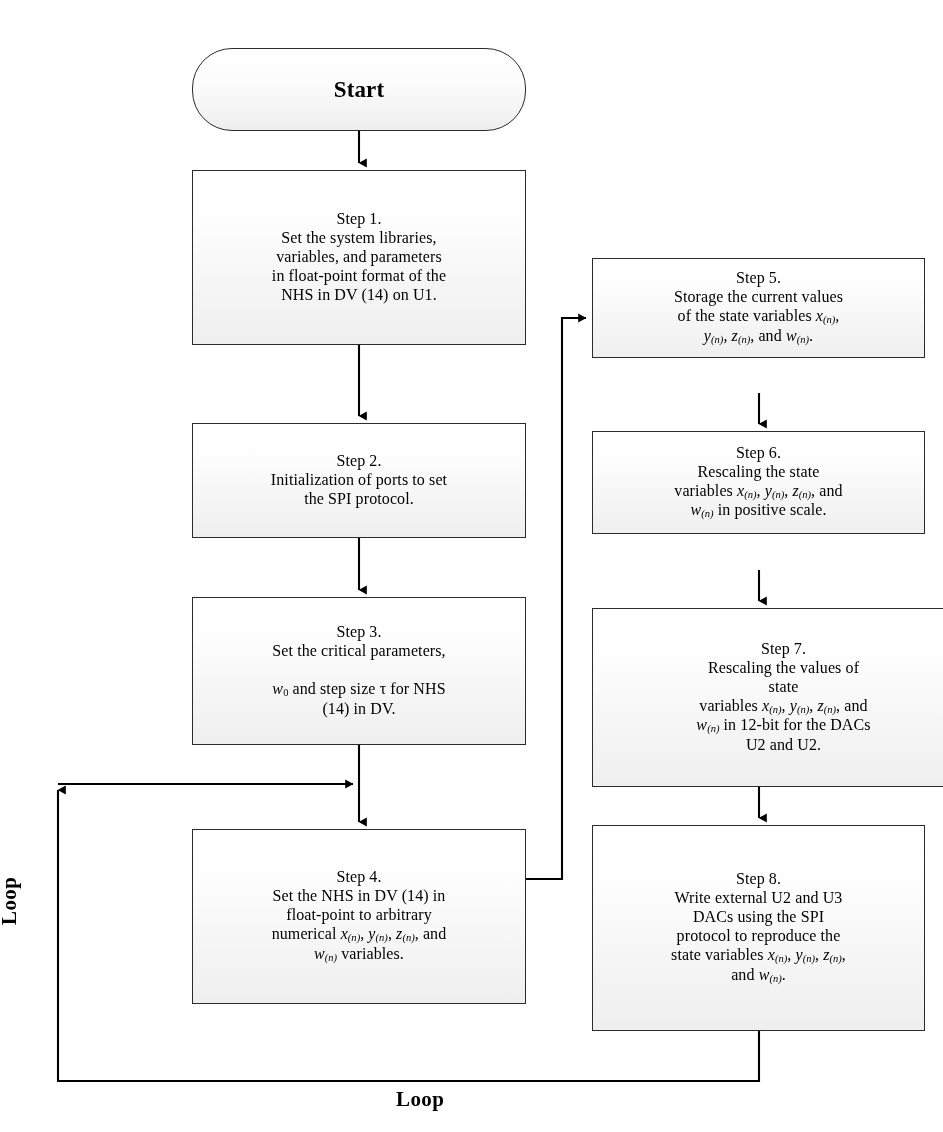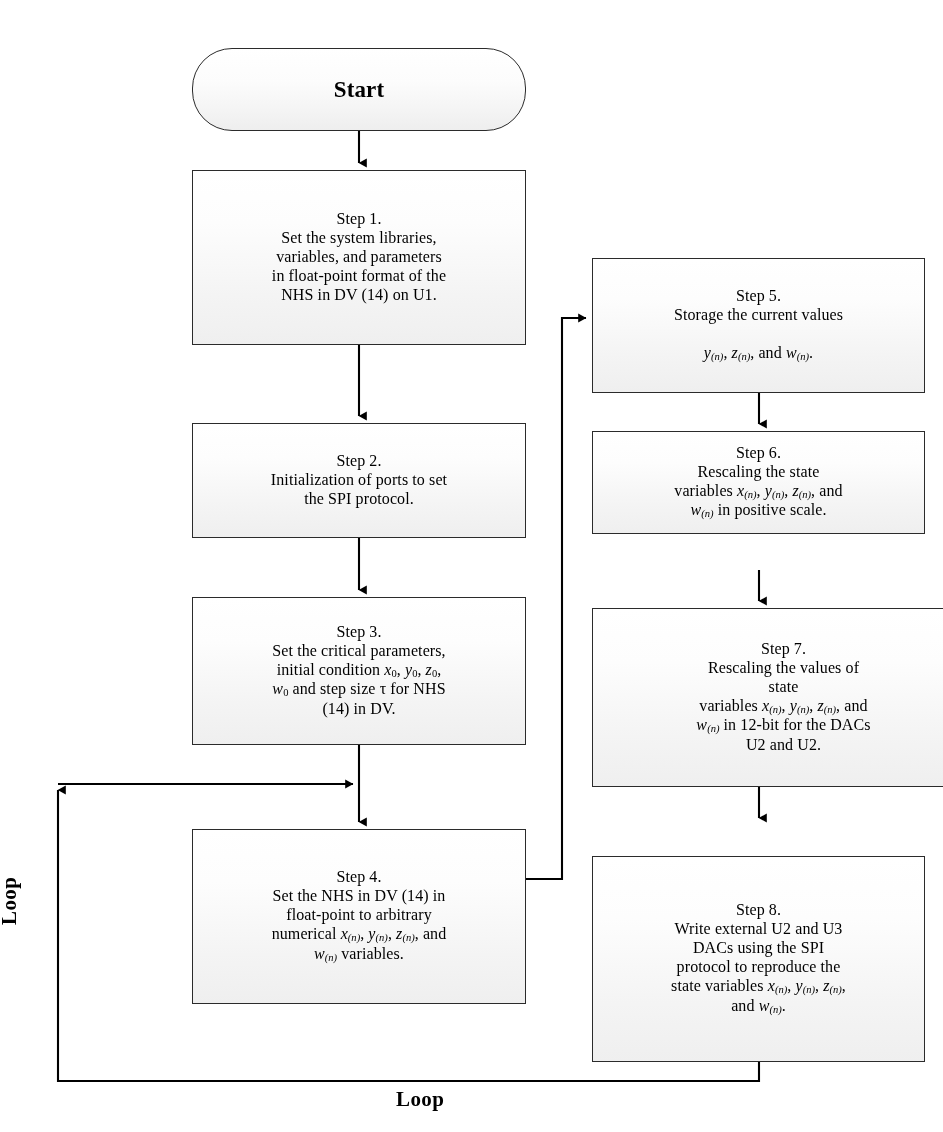"Step 5." div.node { height: 135px -> 100px }
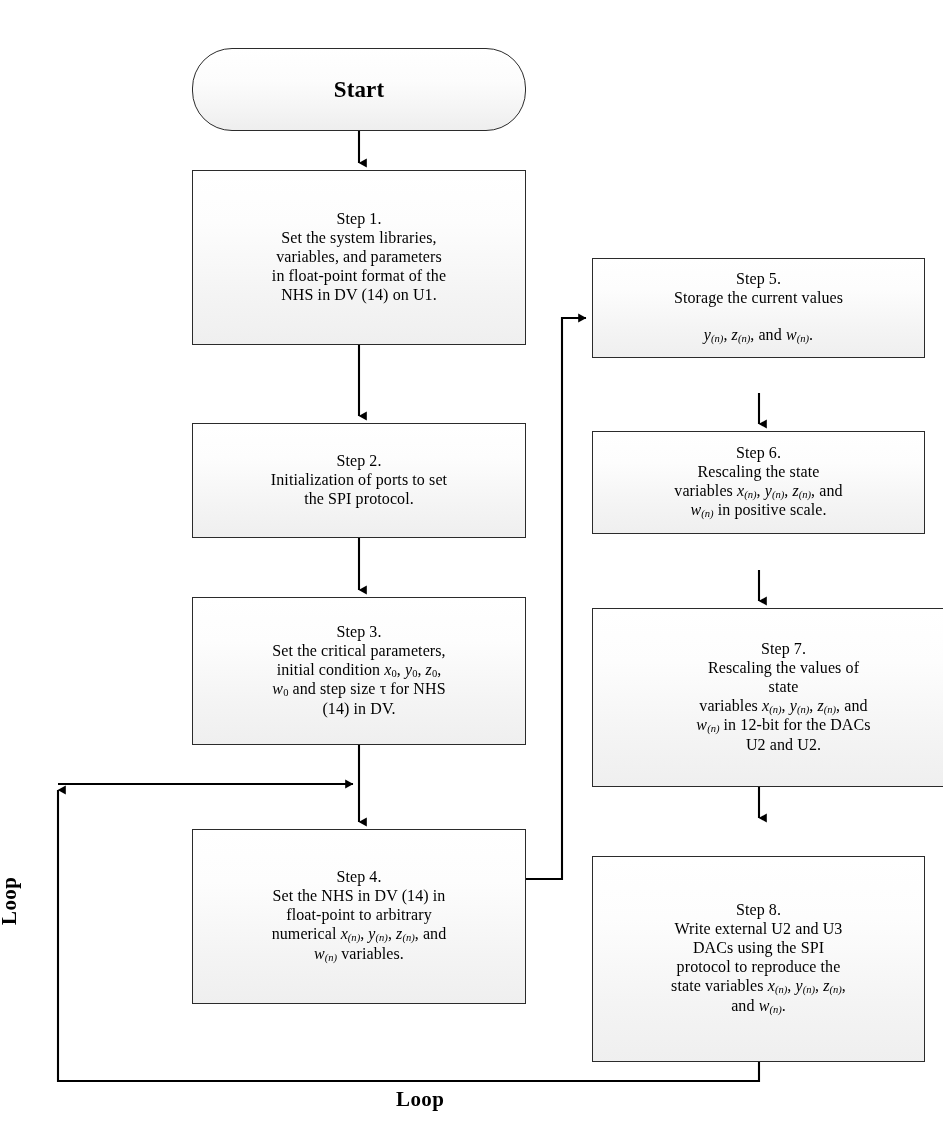"of the state variables x(n)," span { html: none -> <span>of the state variables <i>x</i><span>(n)</span>,</span> }
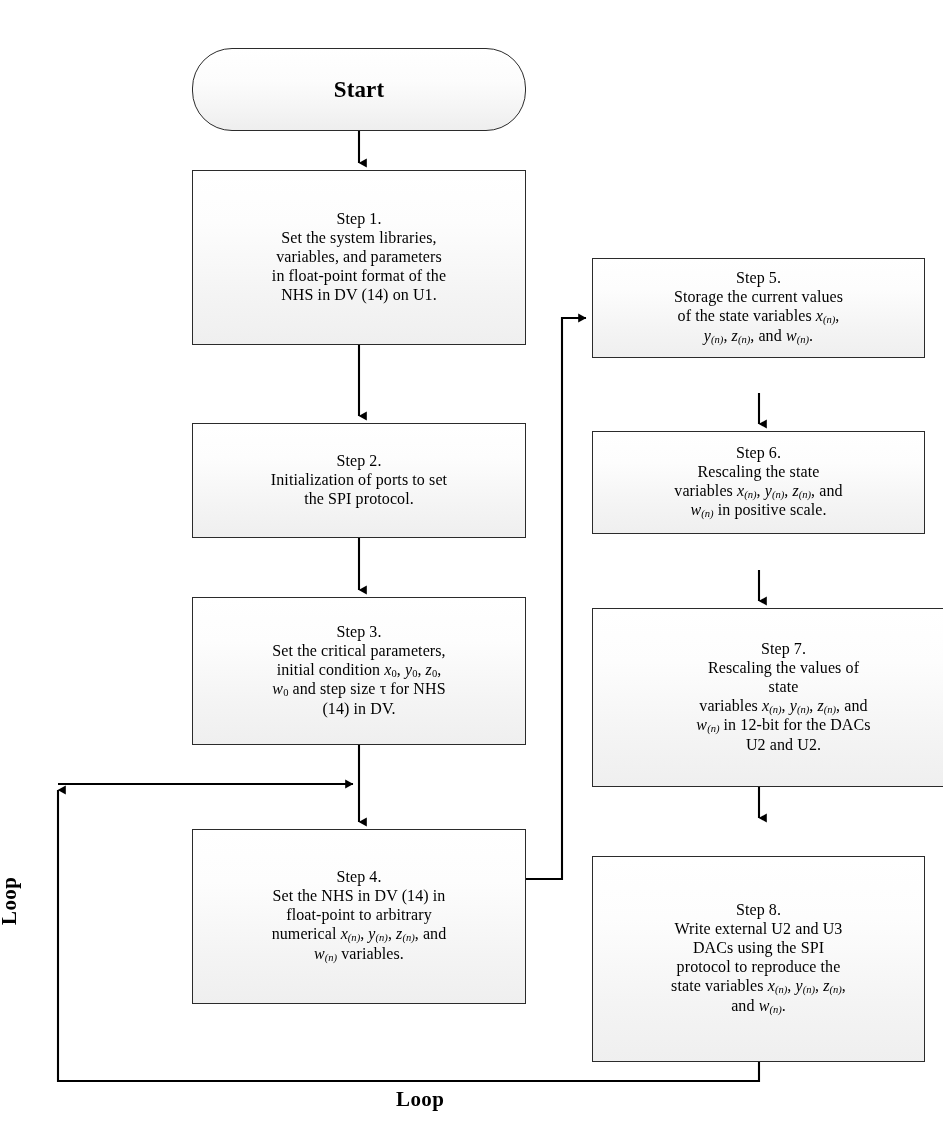"initial condition x0, y0, z0," span { html: <span>initial condition <i>x</i><span>0</span>, <i>y</i><span>0</span>, <i>z</i><span>0</span>,</span> -> none }
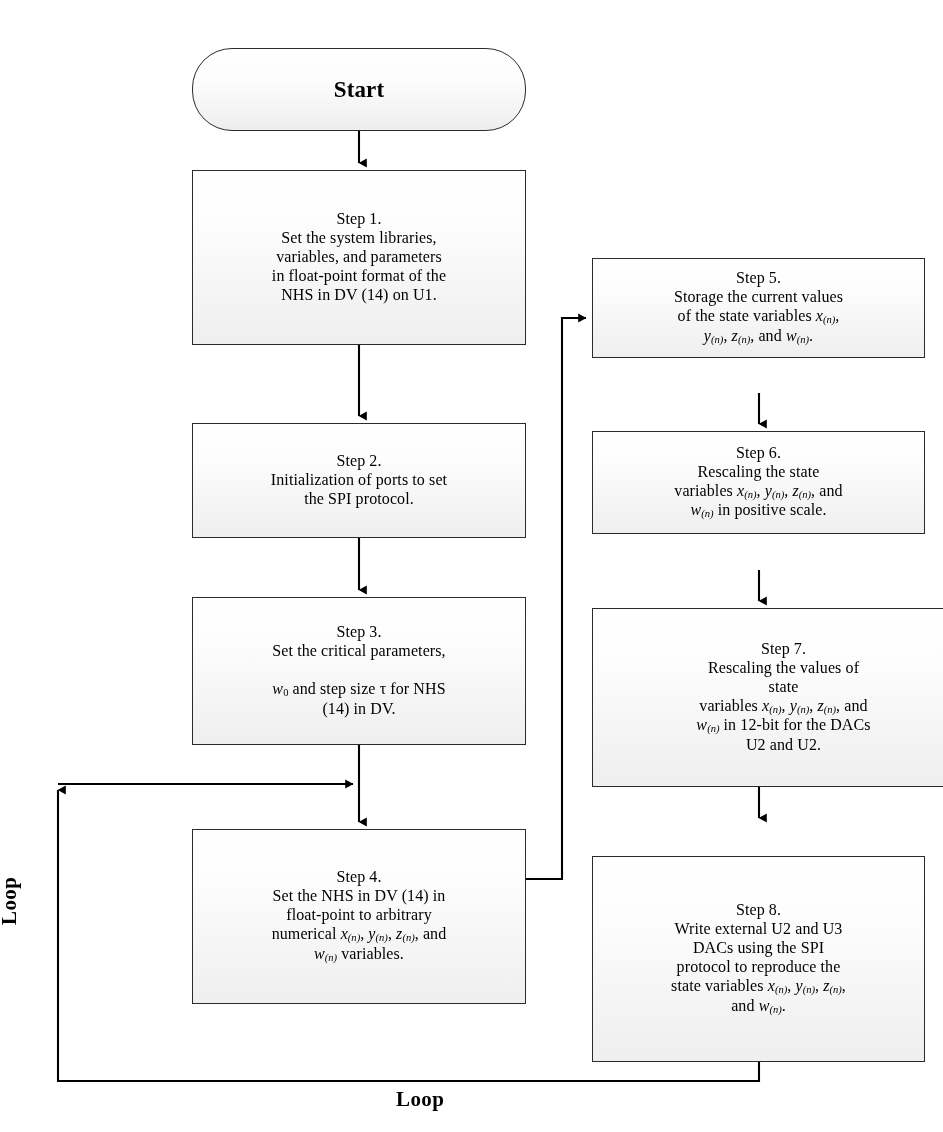"Step 8." div.node { margin-top: 31px -> none }
